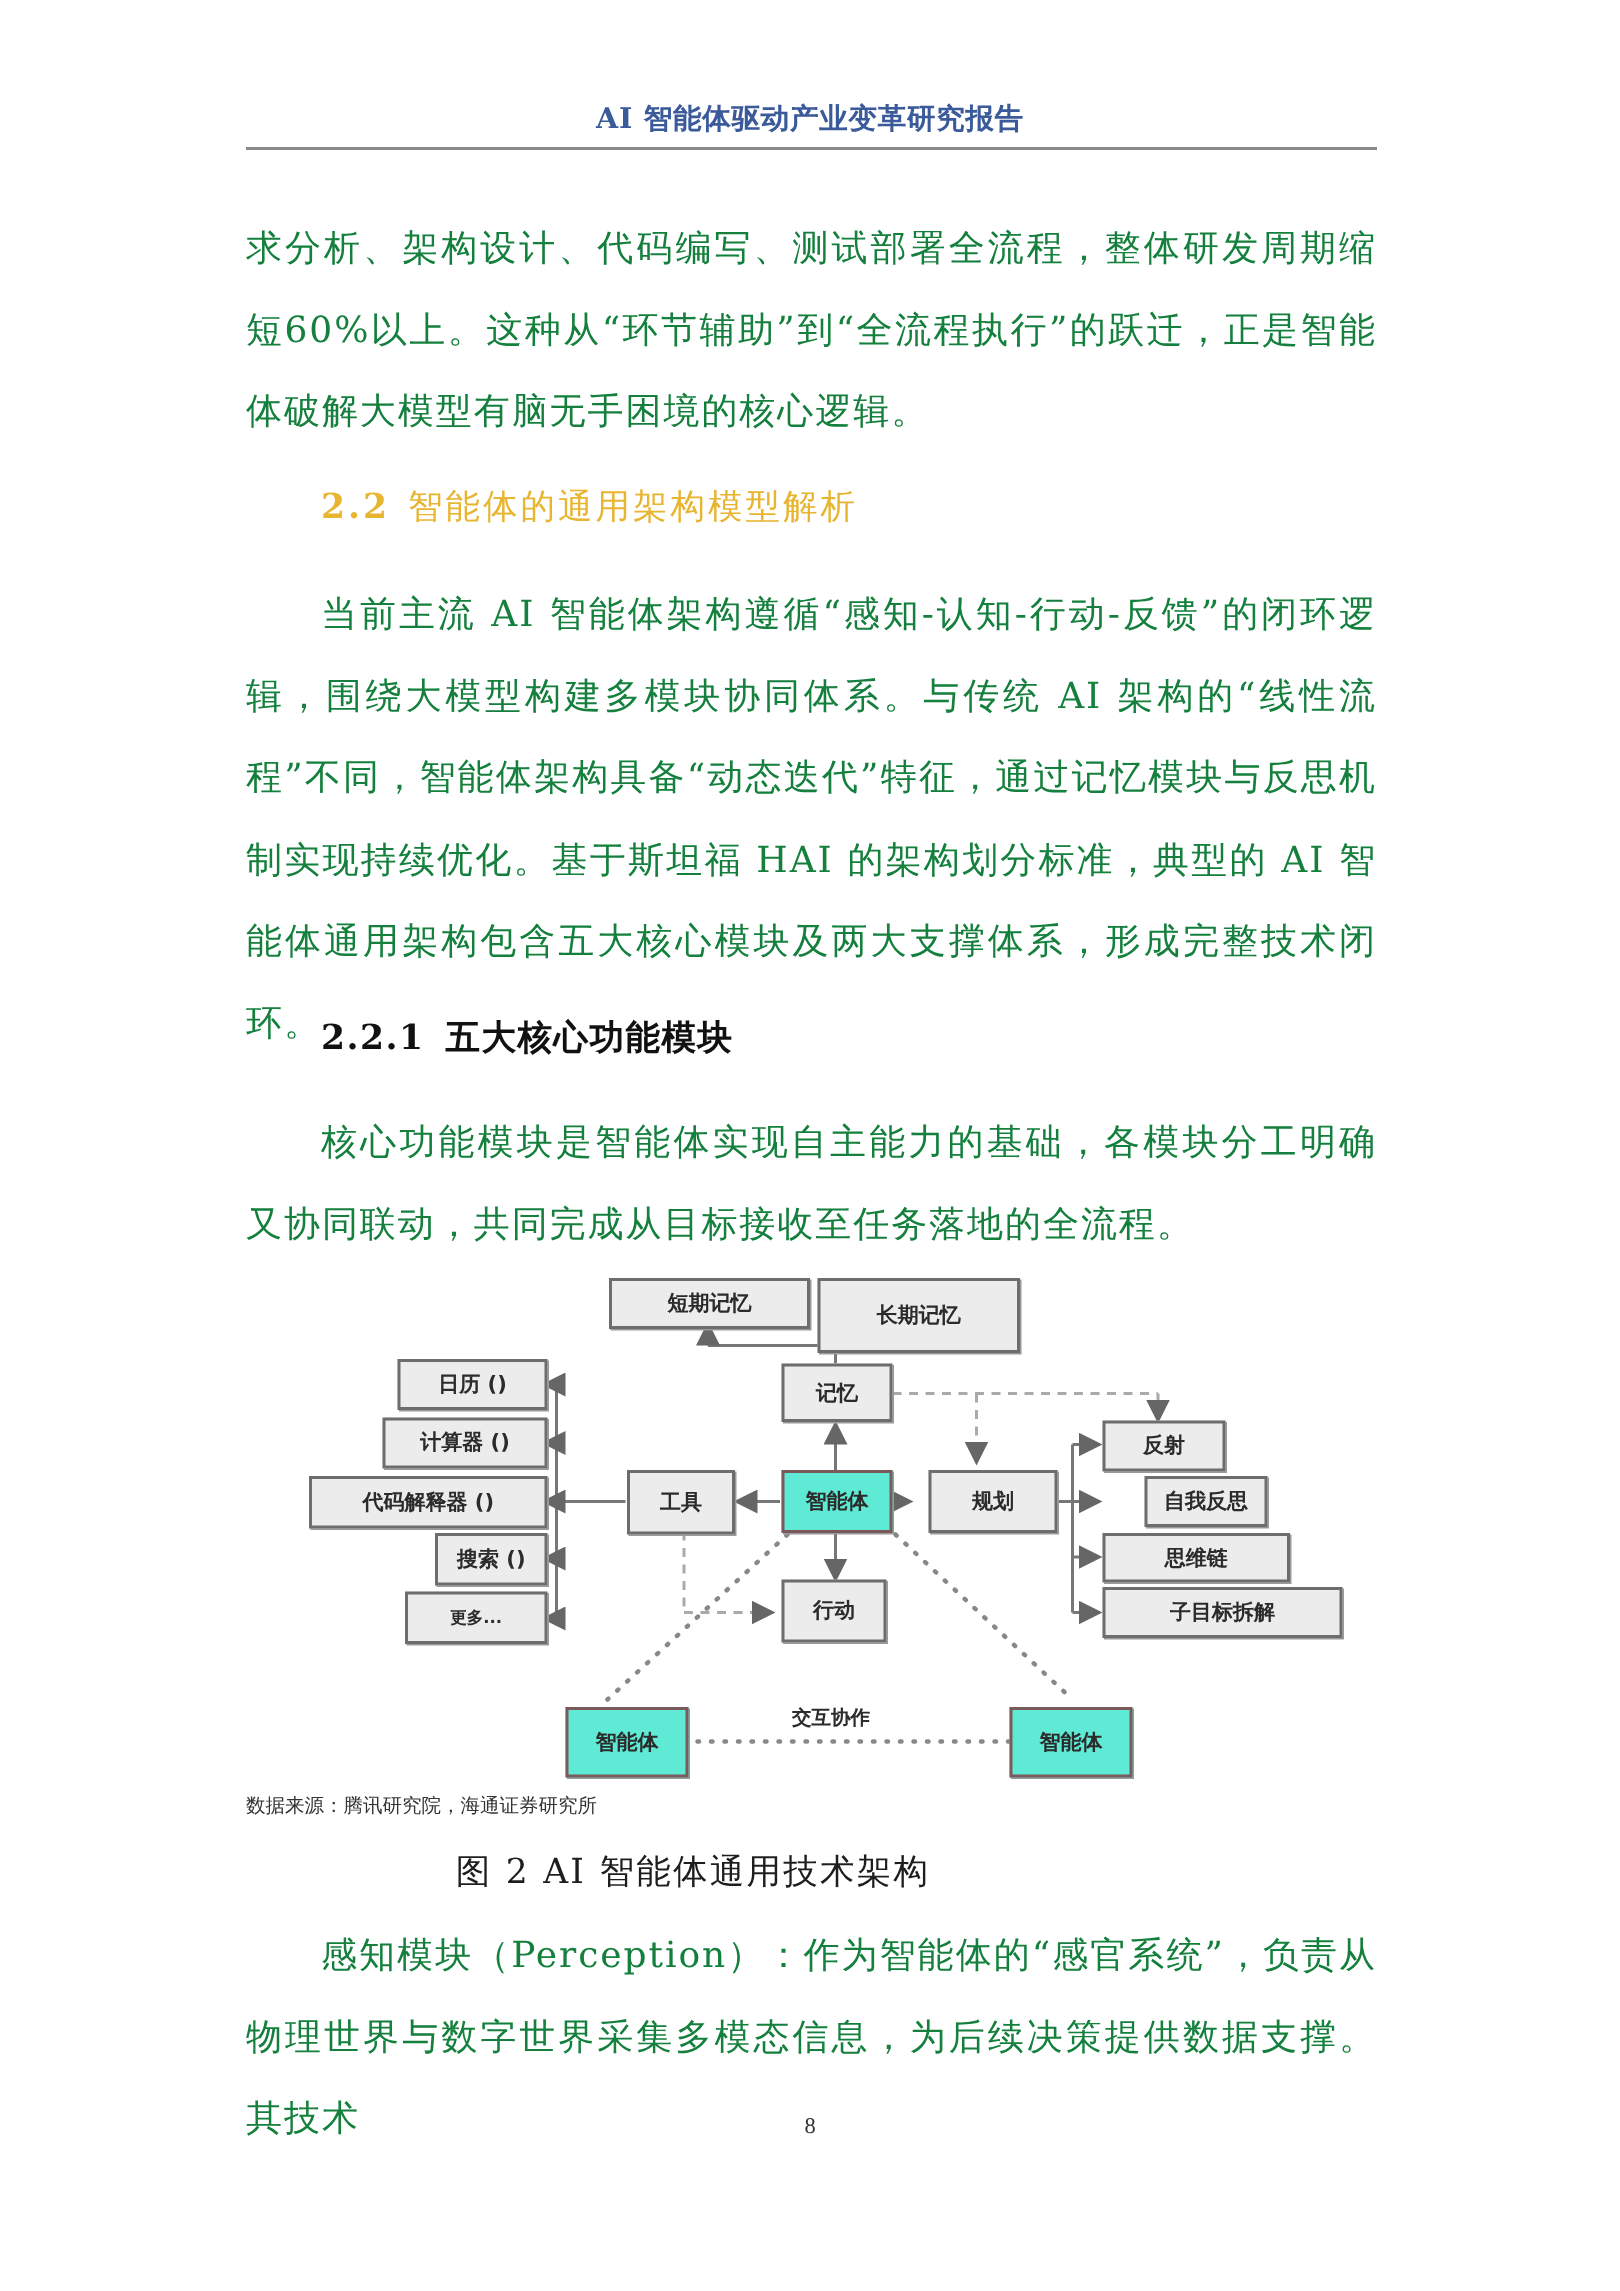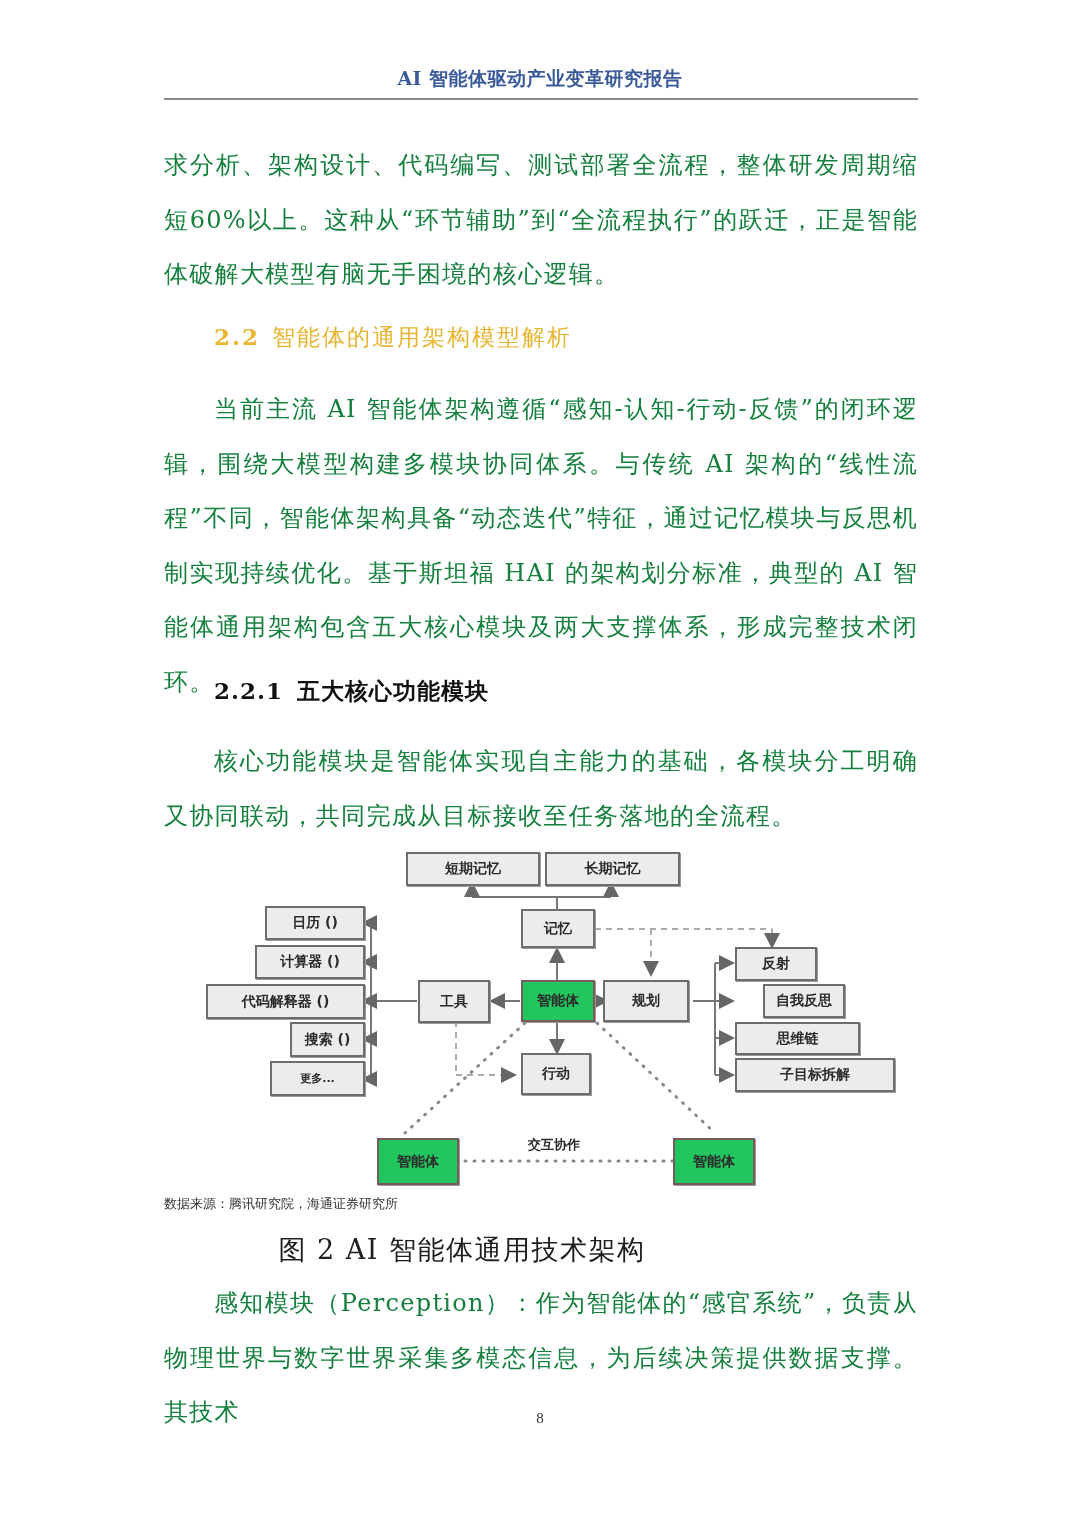"长期记忆" div.box { height: 34px -> 50px }
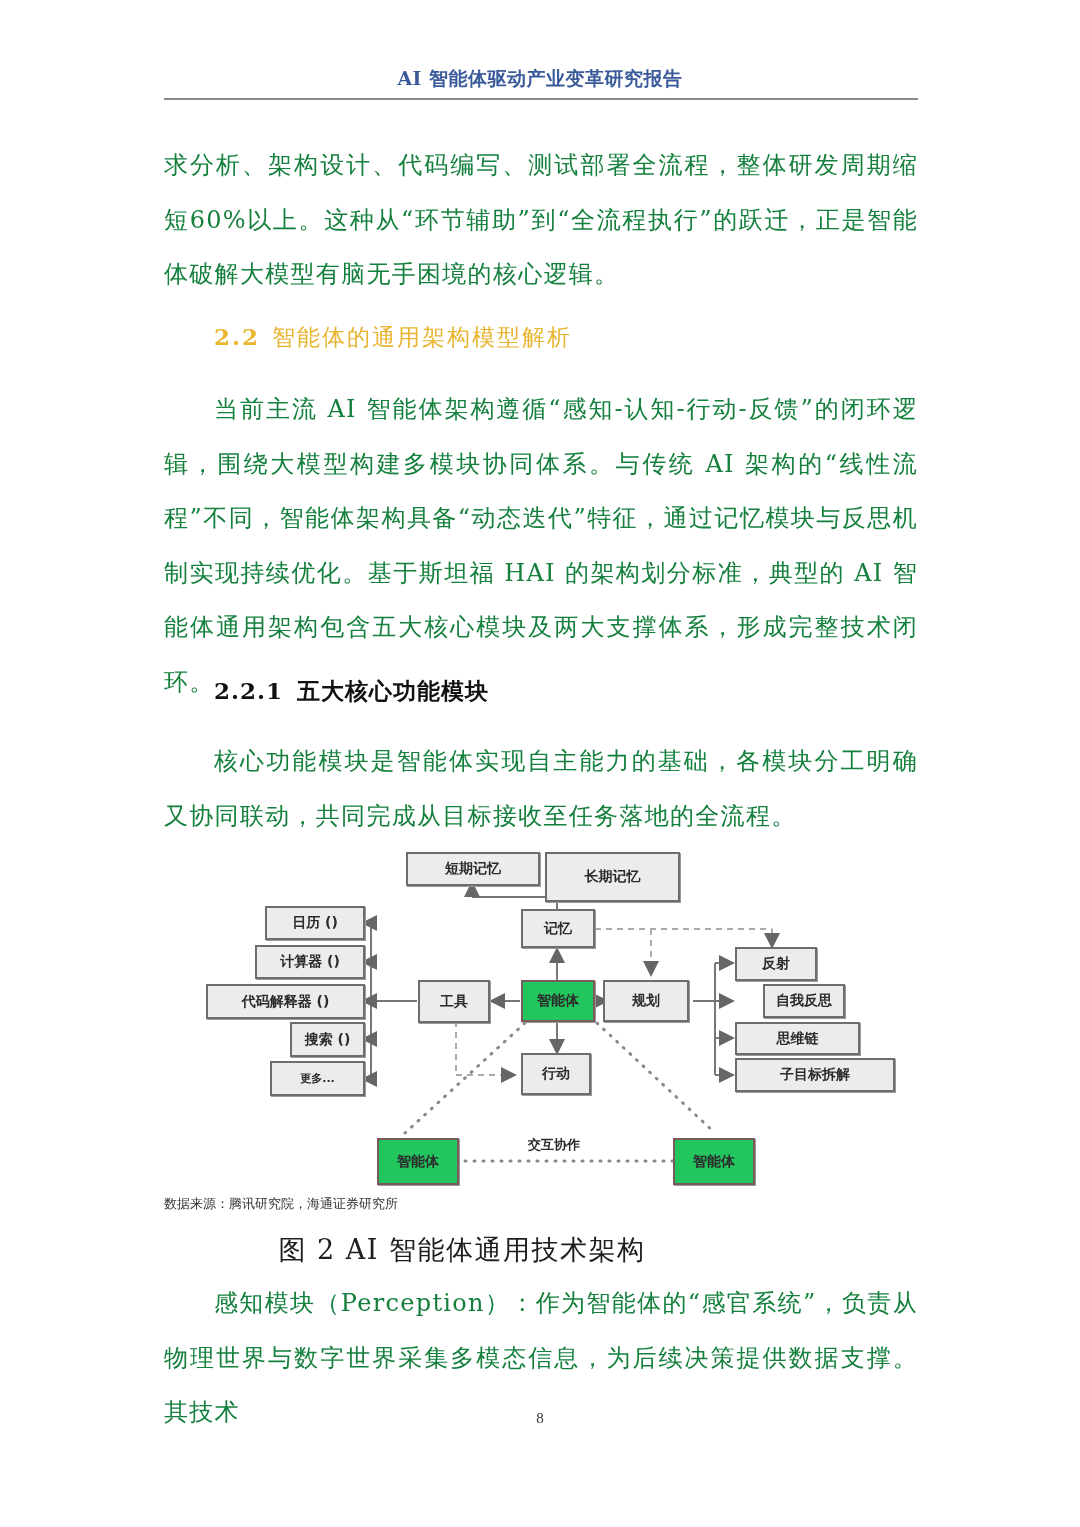"智能体" .box.agent { background: #22c55e -> #5eead4 }
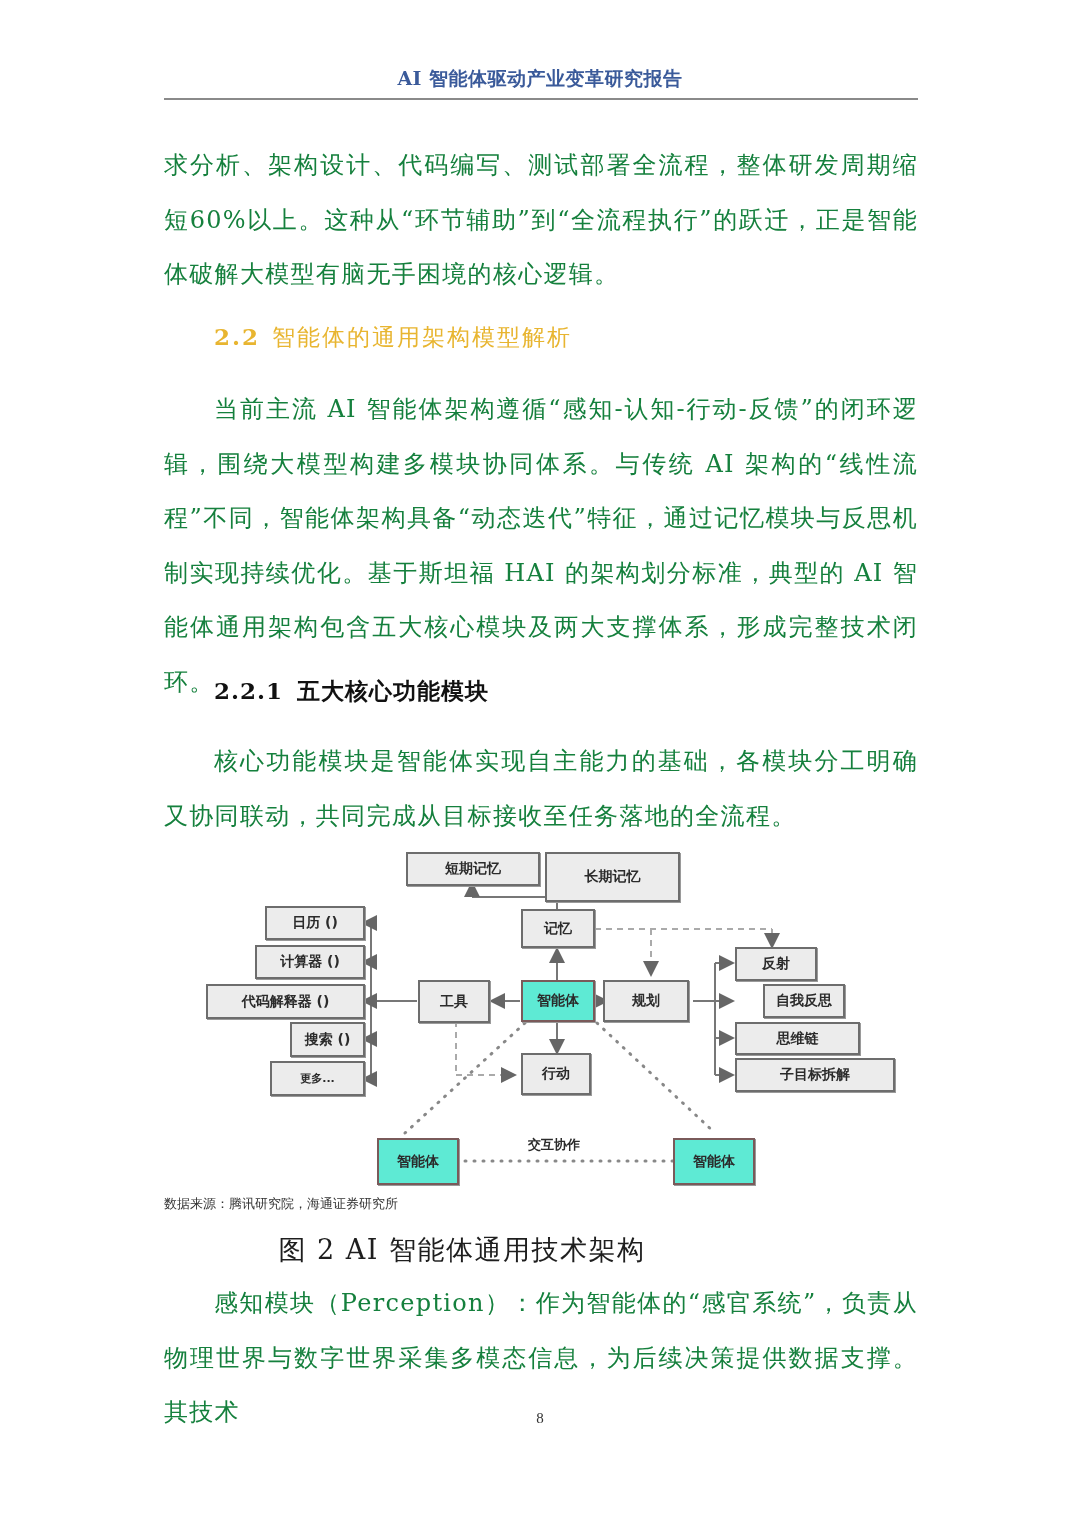"规划" div.box { left: 408px -> 424px }
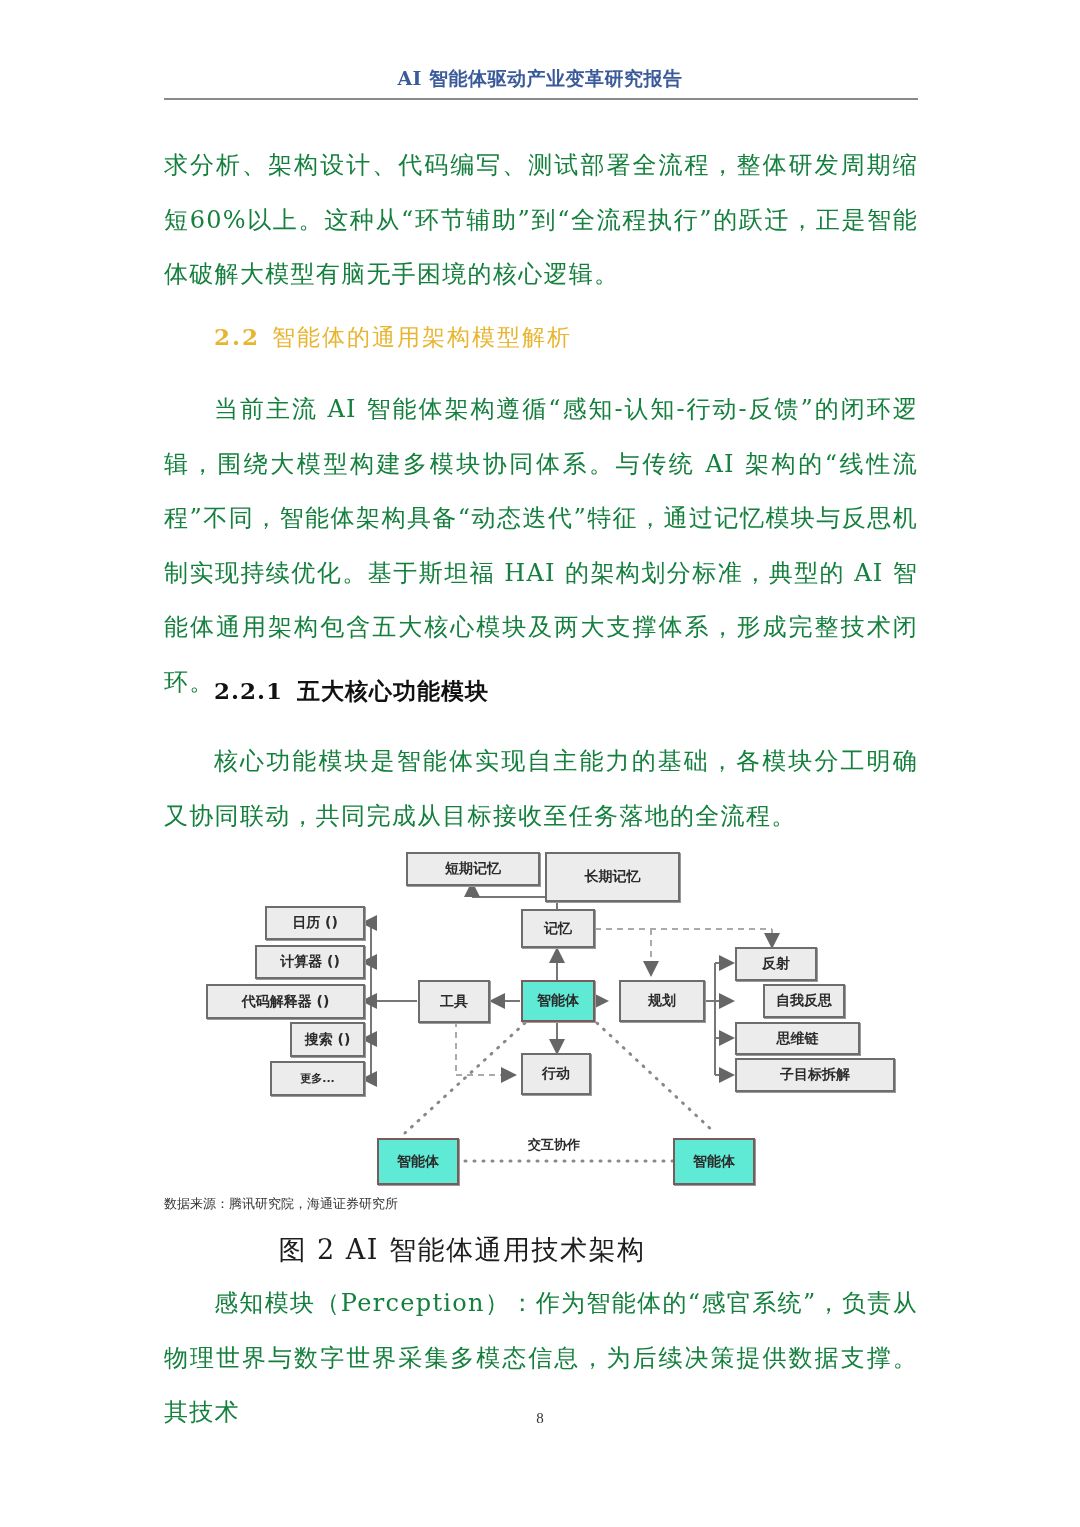"图 2 AI 智能体通用技术架构" .caption { font-size: 27px -> 23px }
